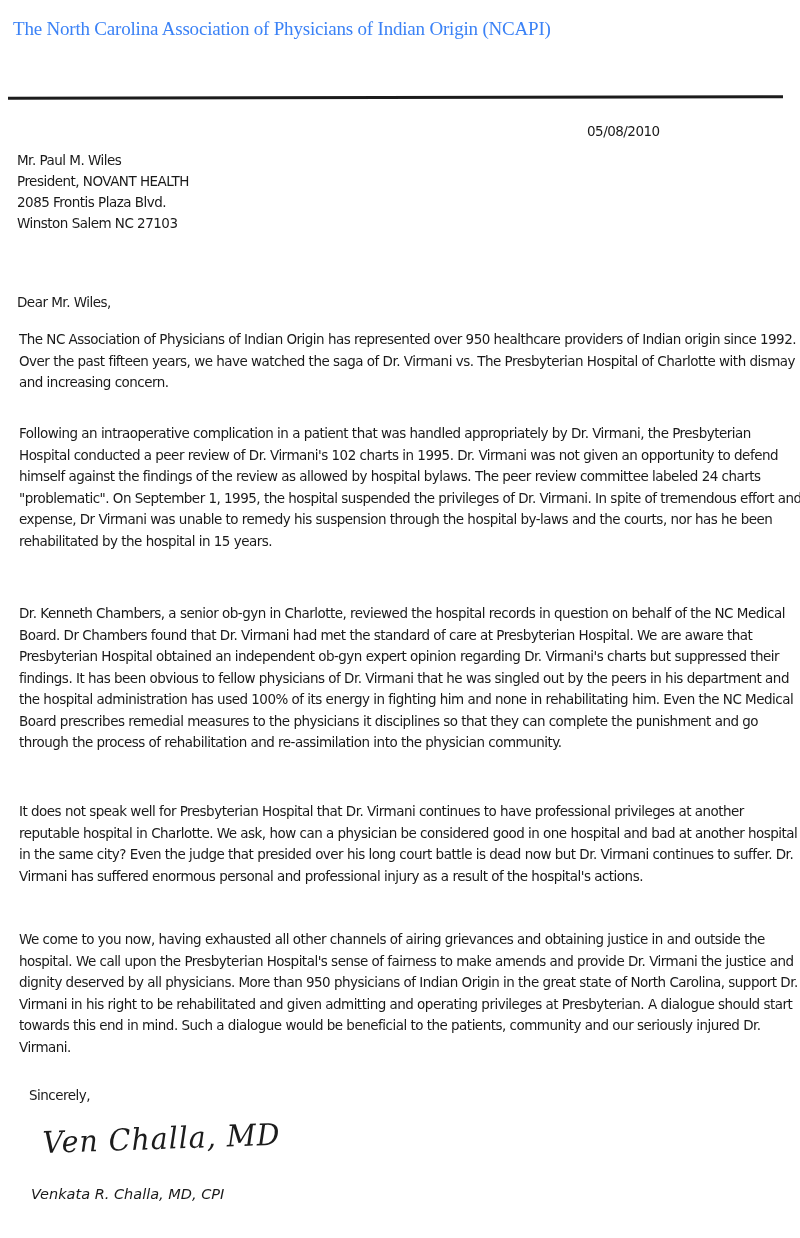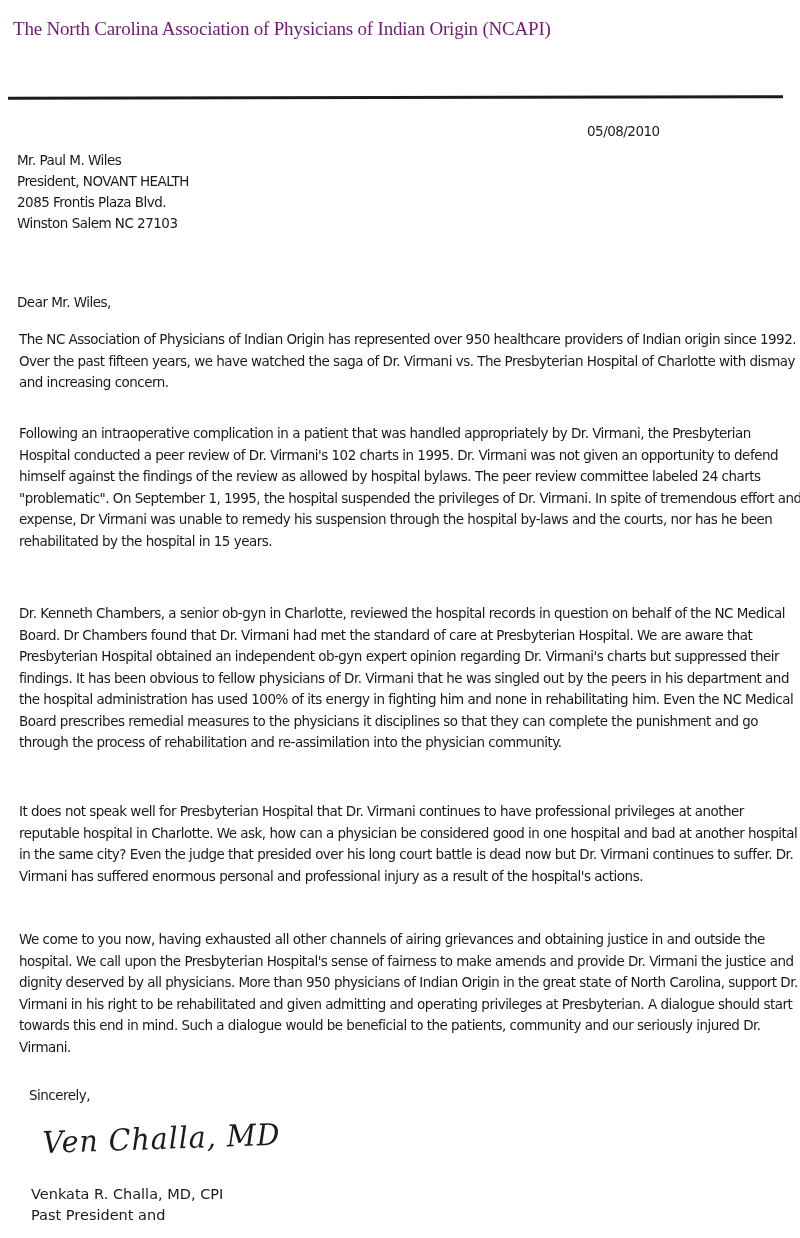"The North Carolina Association of" .letterhead { color: #701a75 -> #3b82f6 }
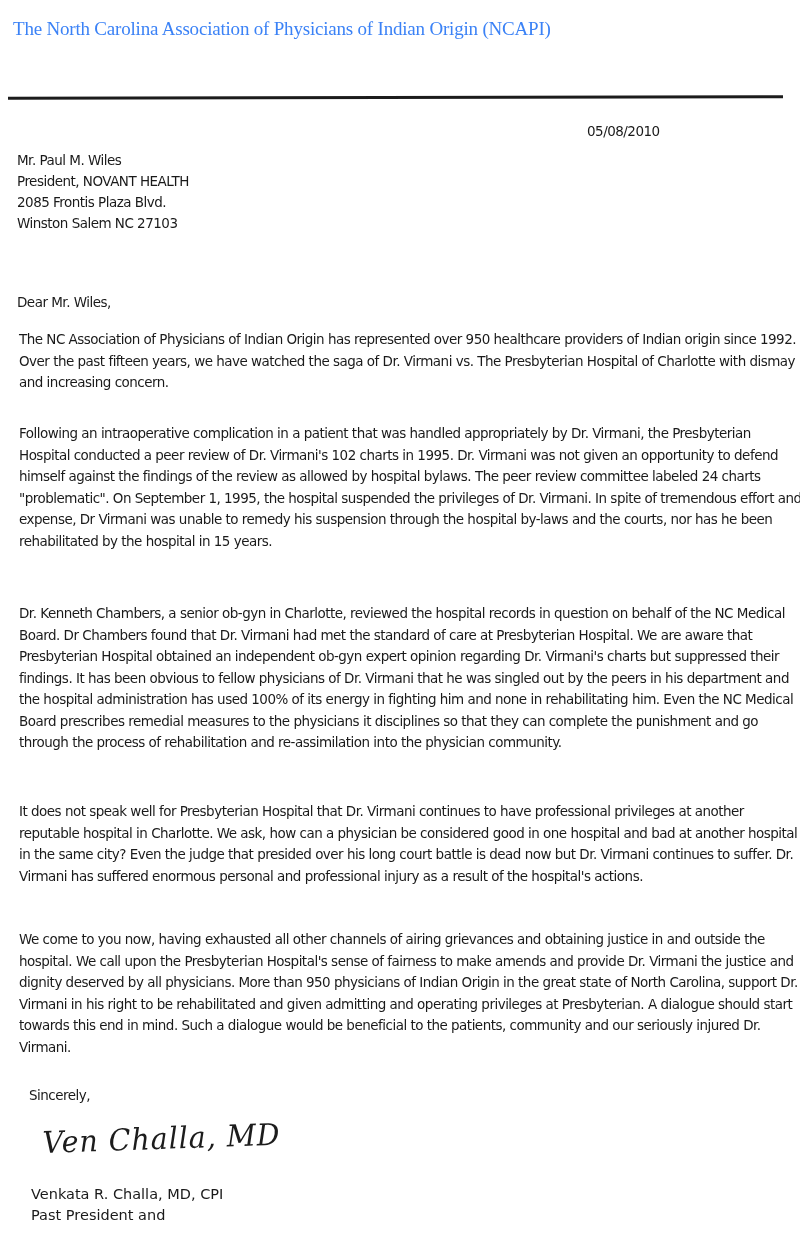"Venkata R. Challa, MD, CPI" .signer { font-style: none -> italic }
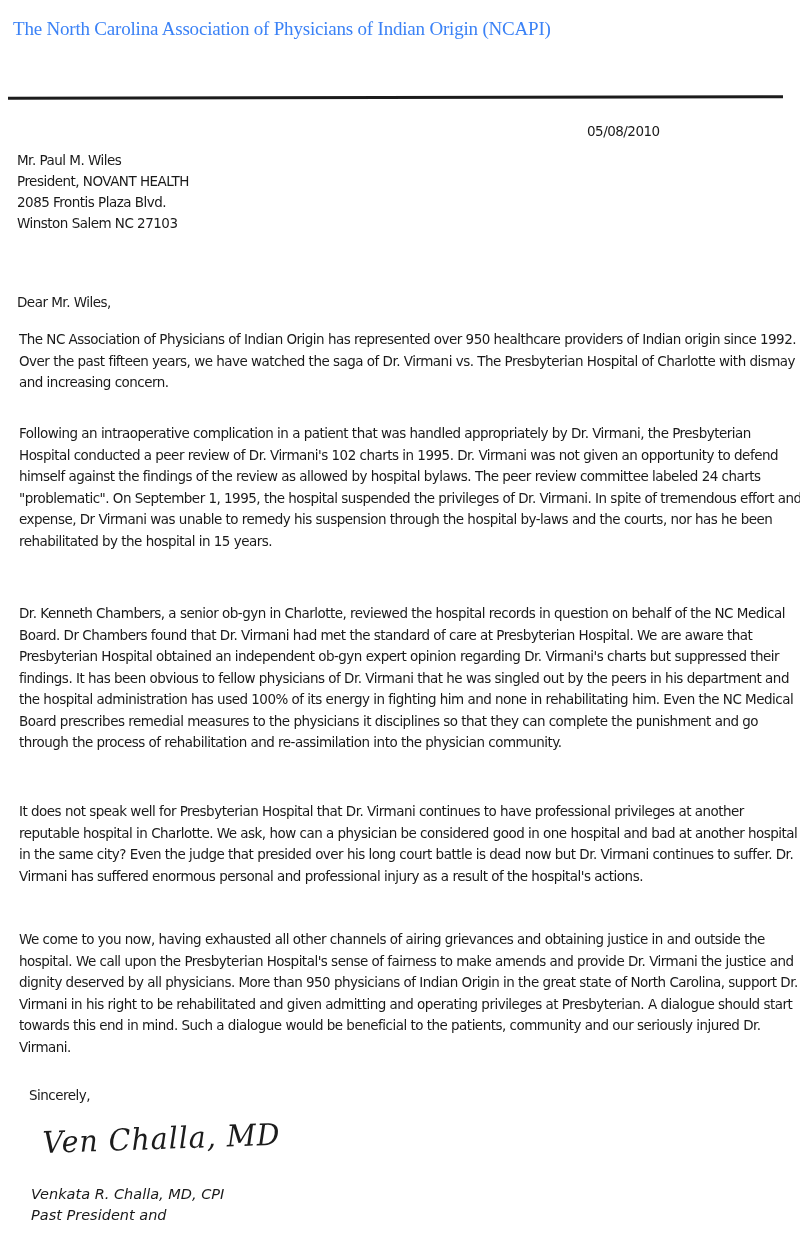"Past President and" div { html: <div>Past President and</div> -> none }
